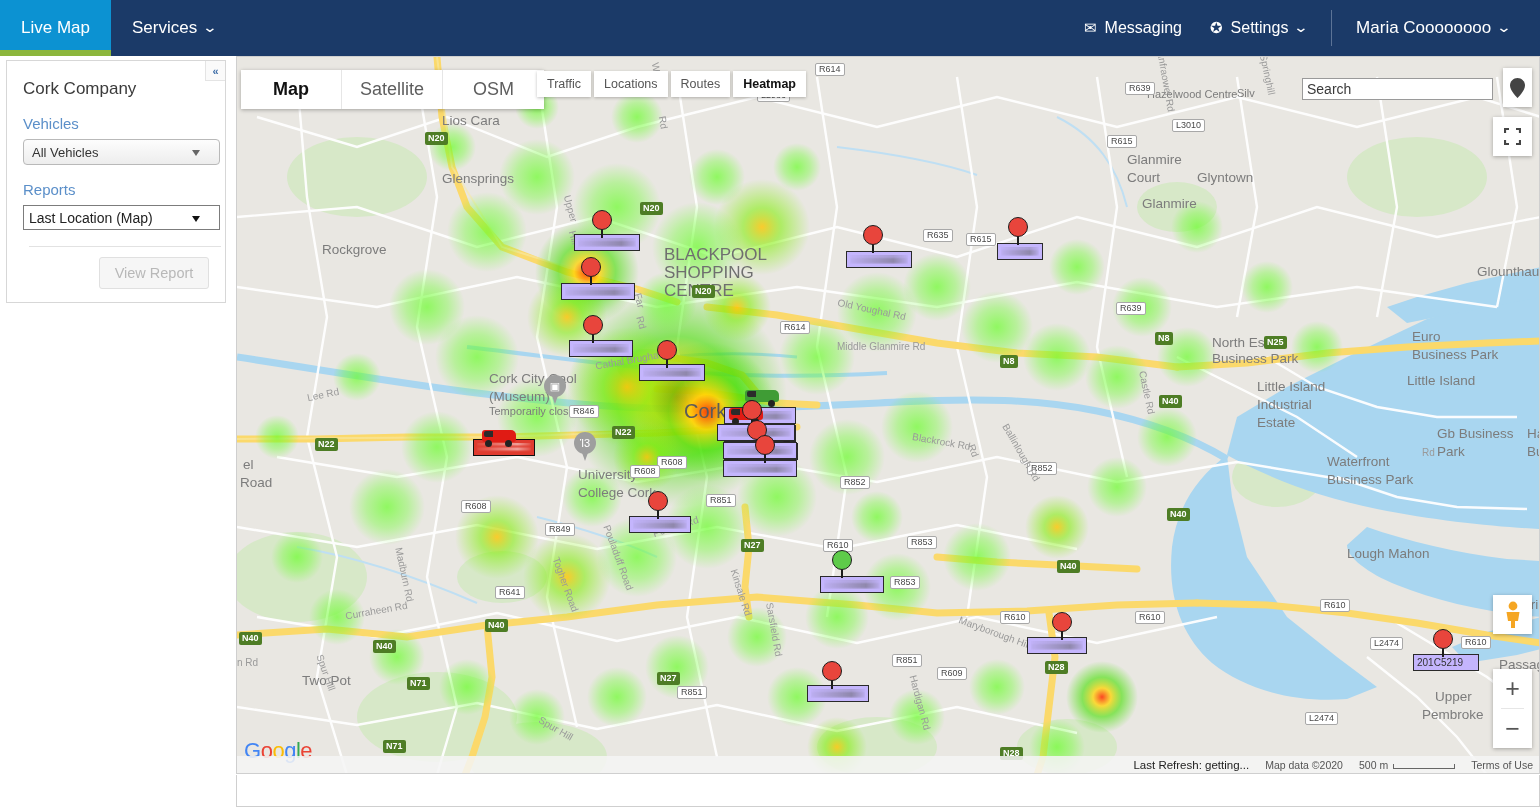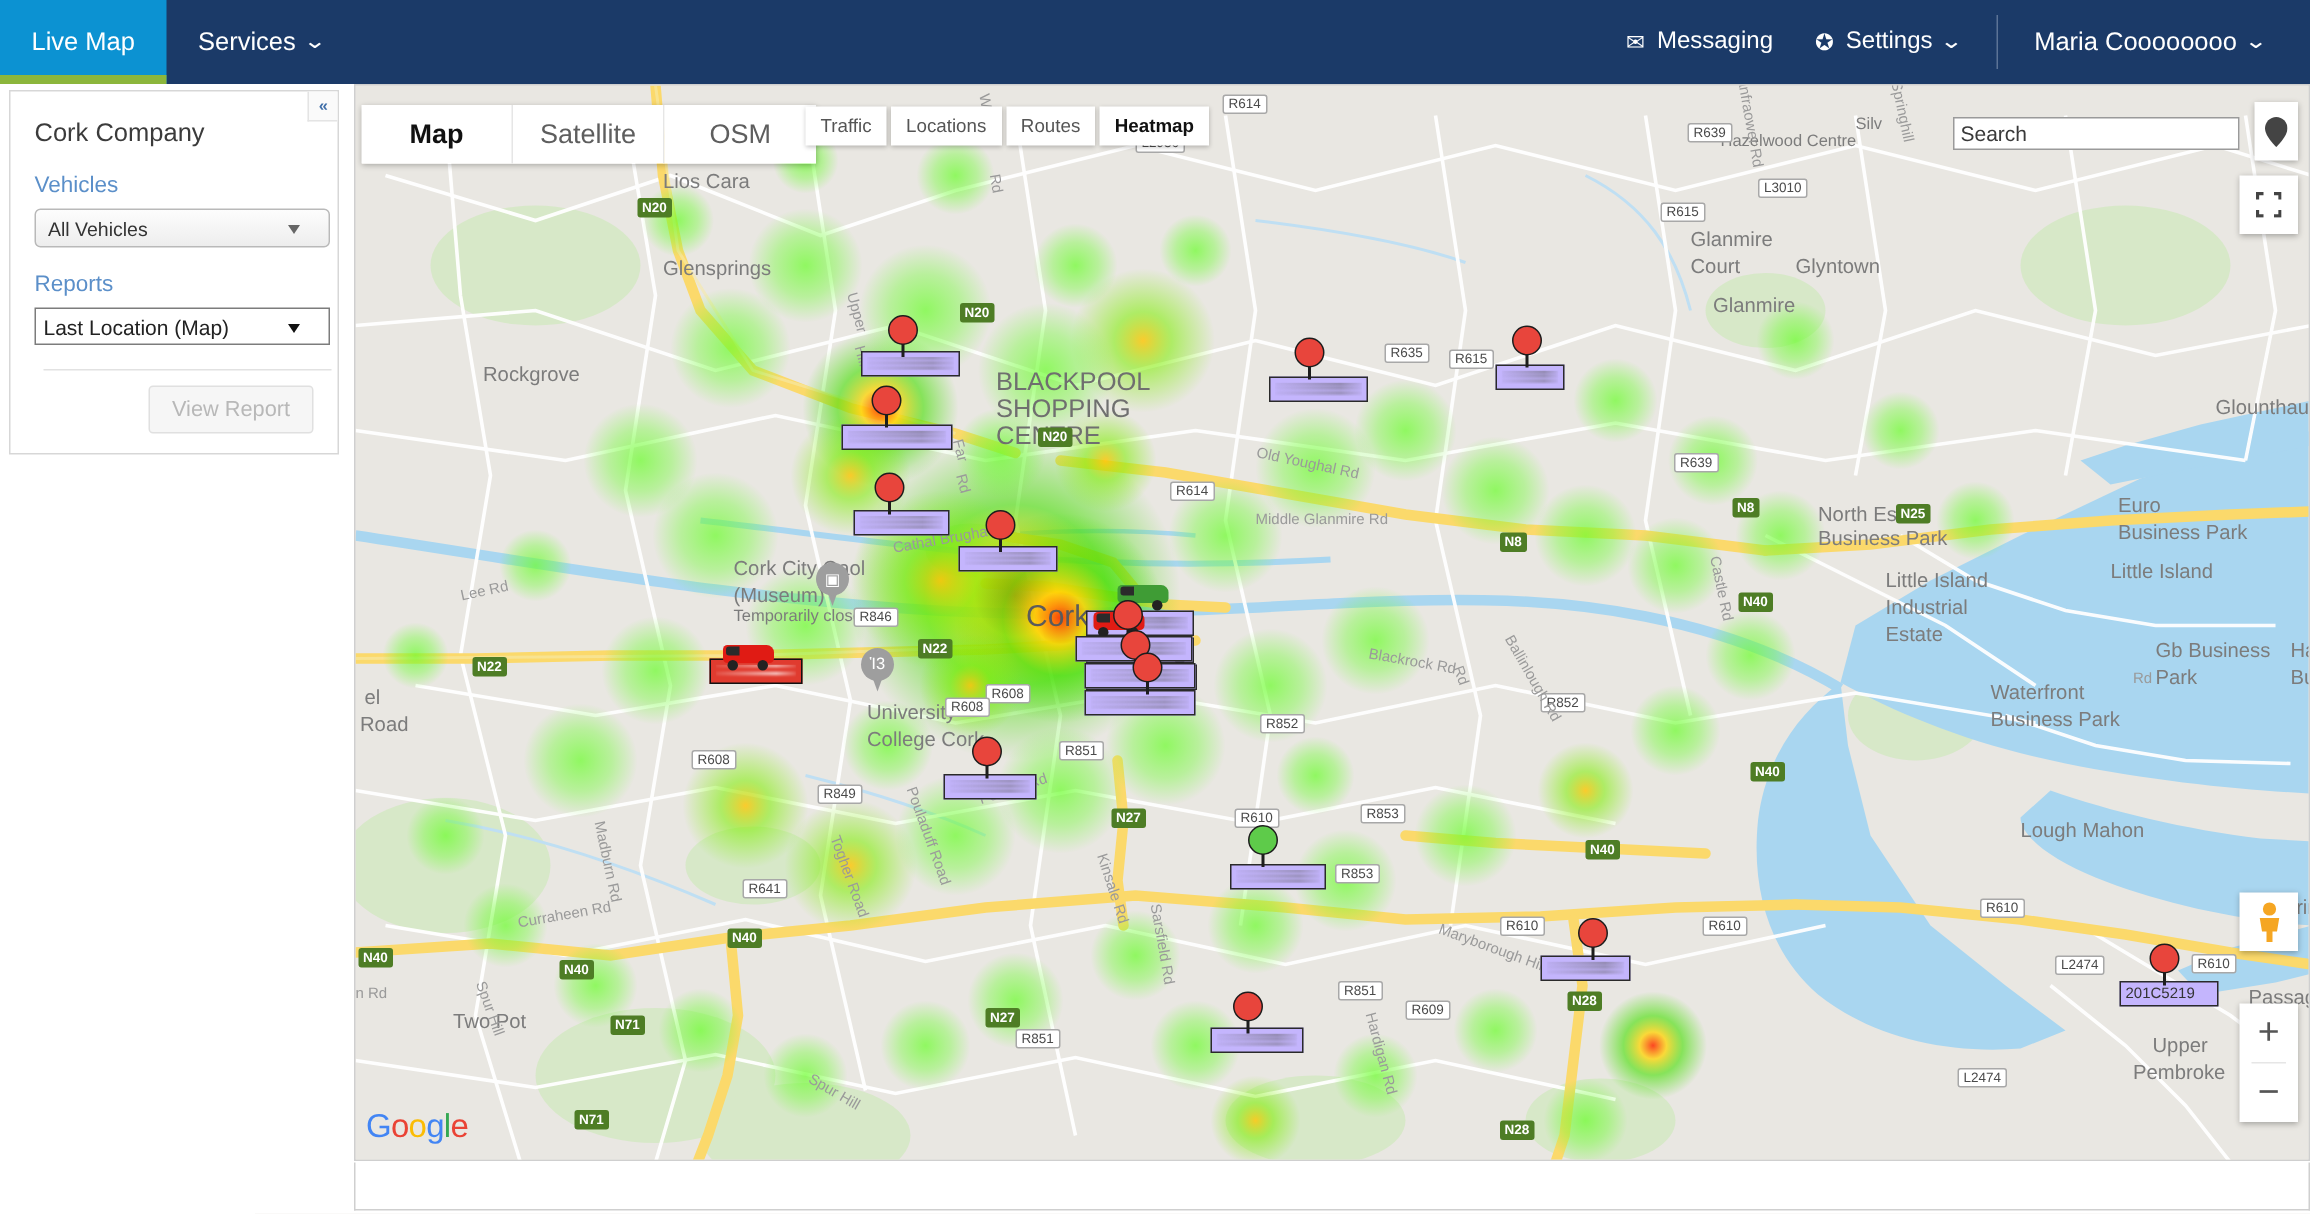"Silv" div.place { top: 20px -> 30px }
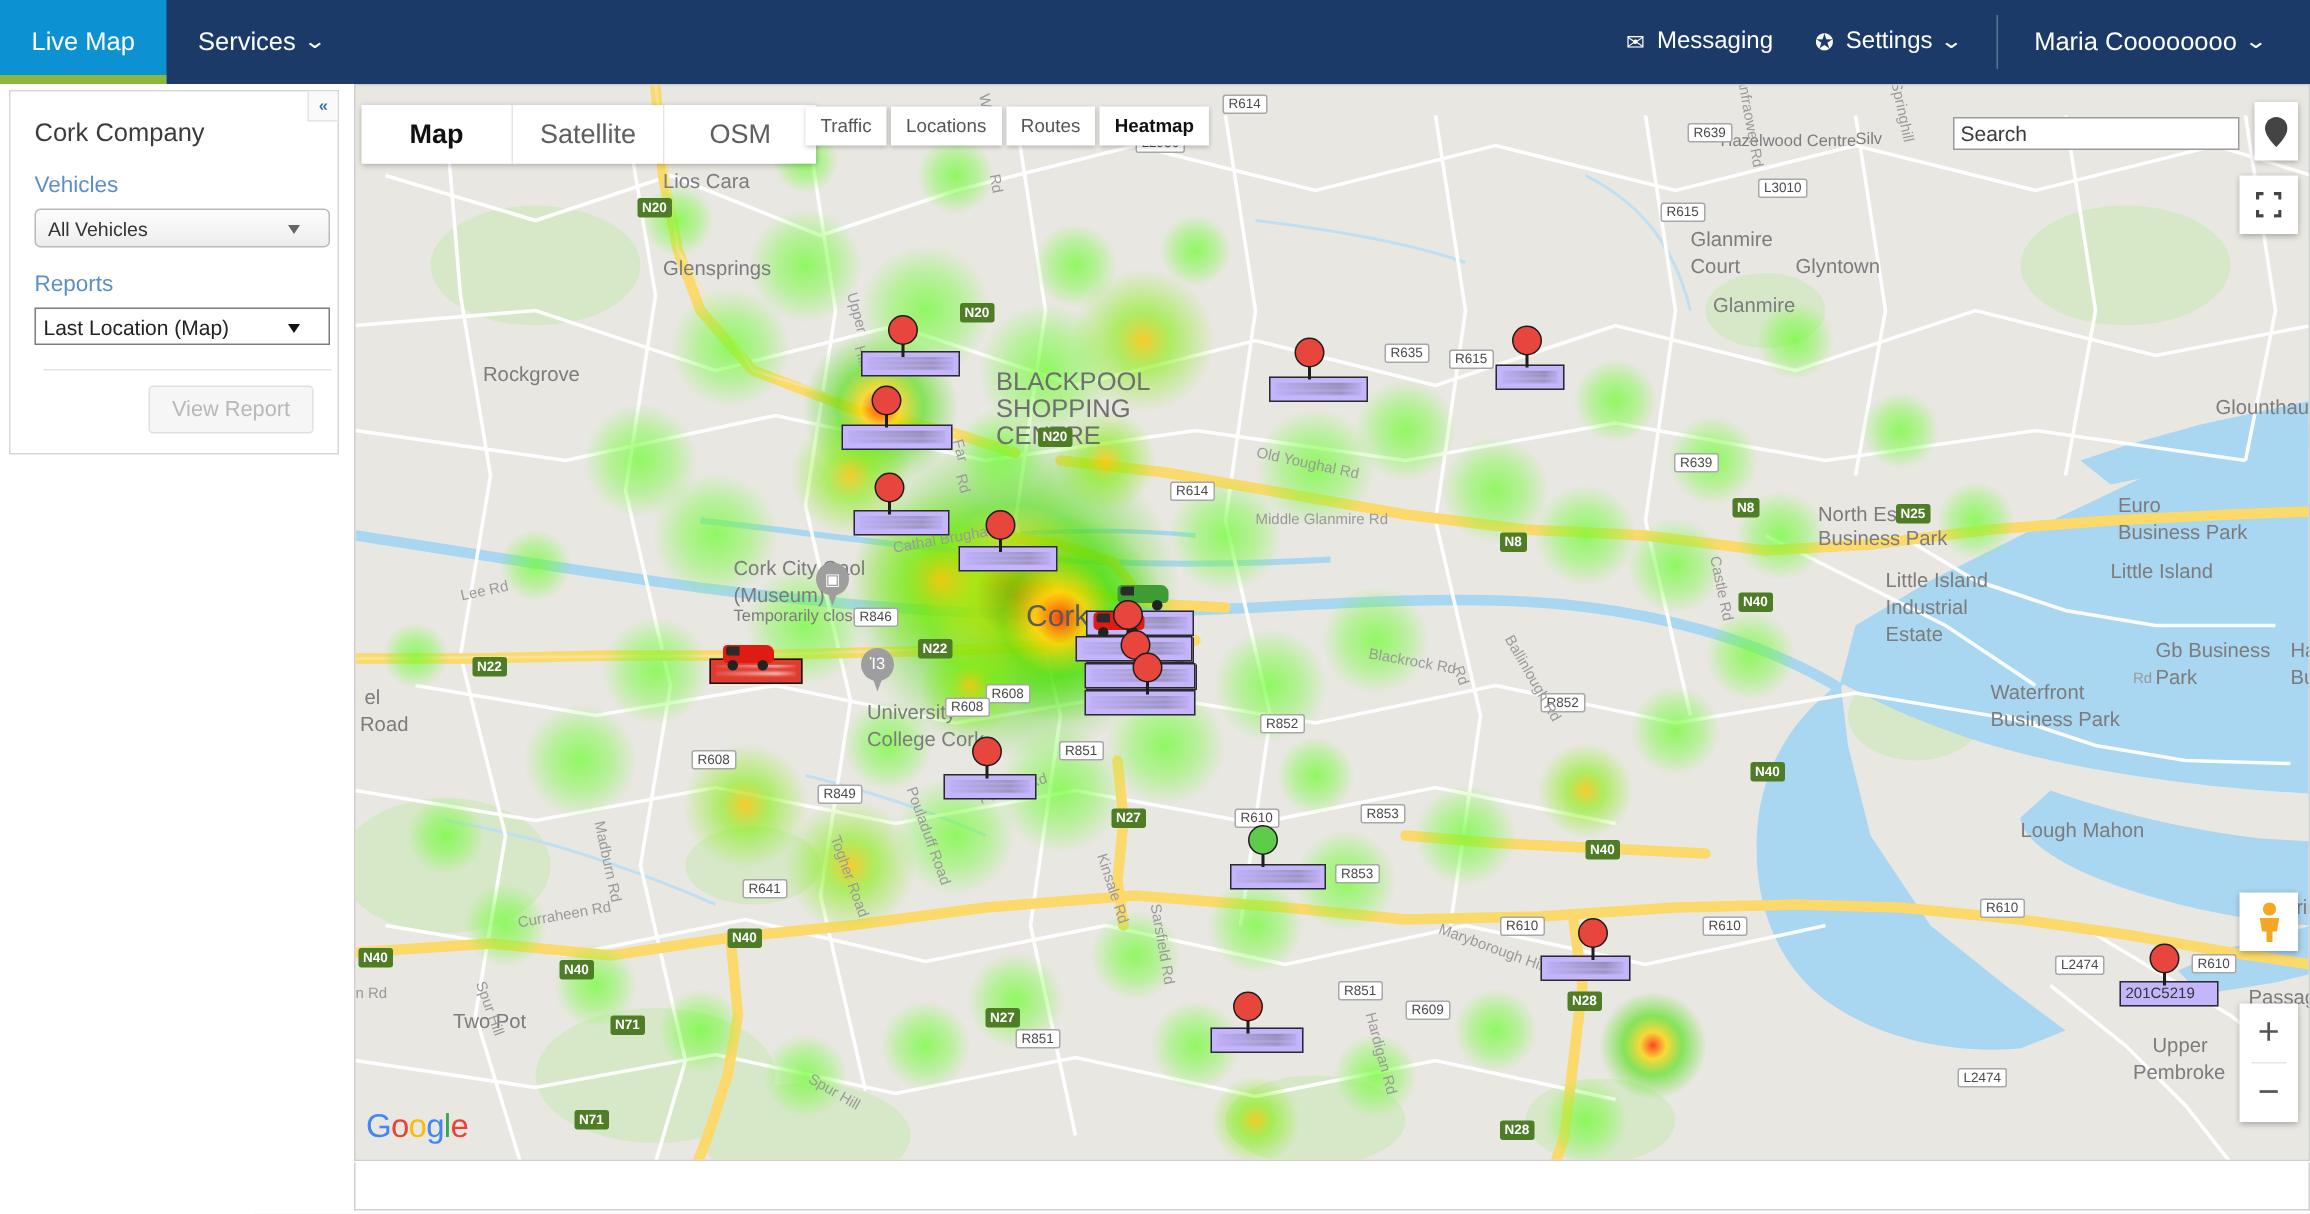"Last Refresh: getting..." div { html: none -> <div> <span>Last Refresh: getting...</span> <span>Map data ©2020</span> <span> <span>500 m</span> <span></span> </span> <span>Terms of Use</span> </div> }
